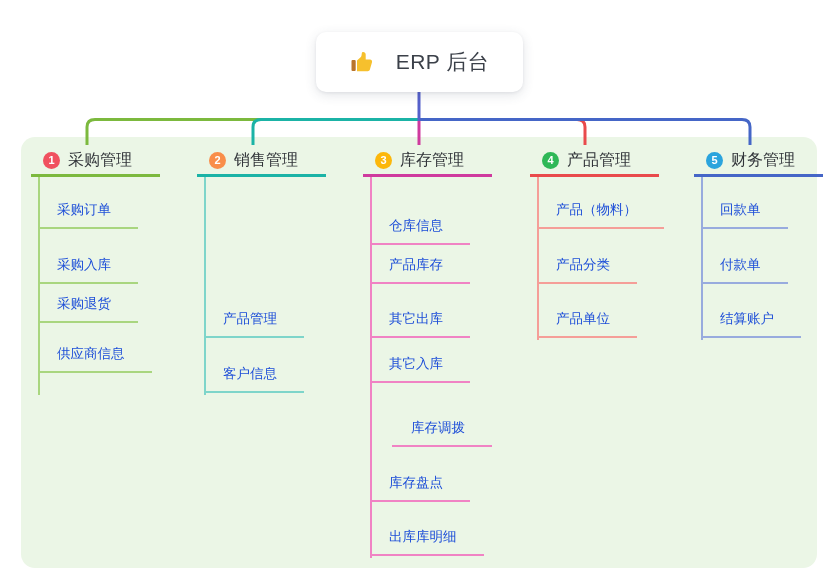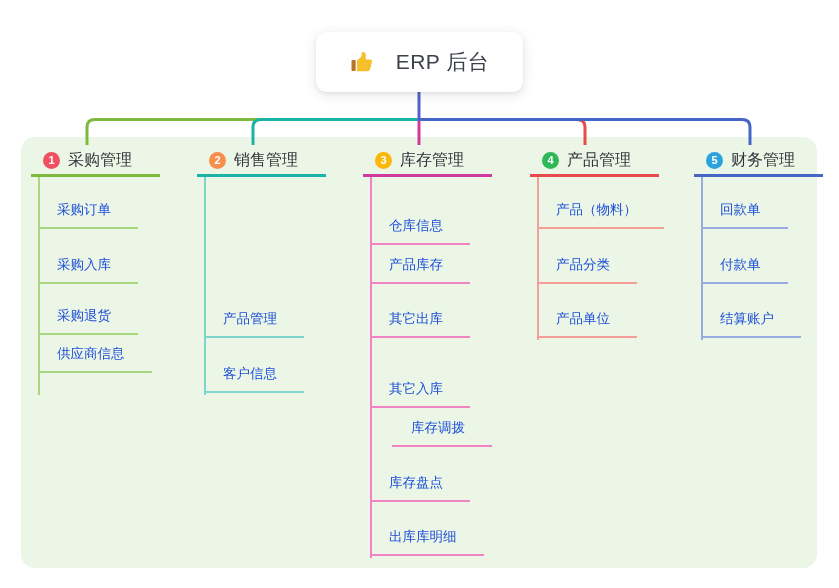"采购退货" div.child { top: 306px -> 294px }
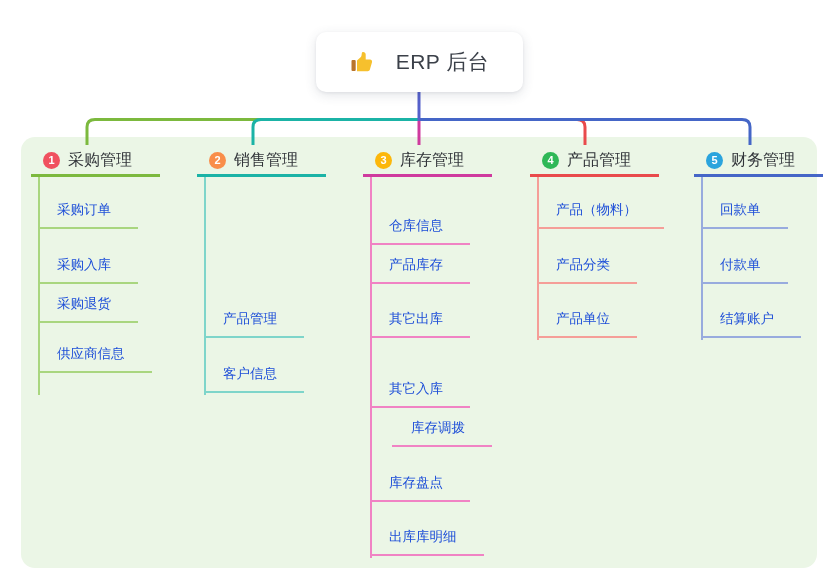"其它入库" div.child { top: 379px -> 354px }
